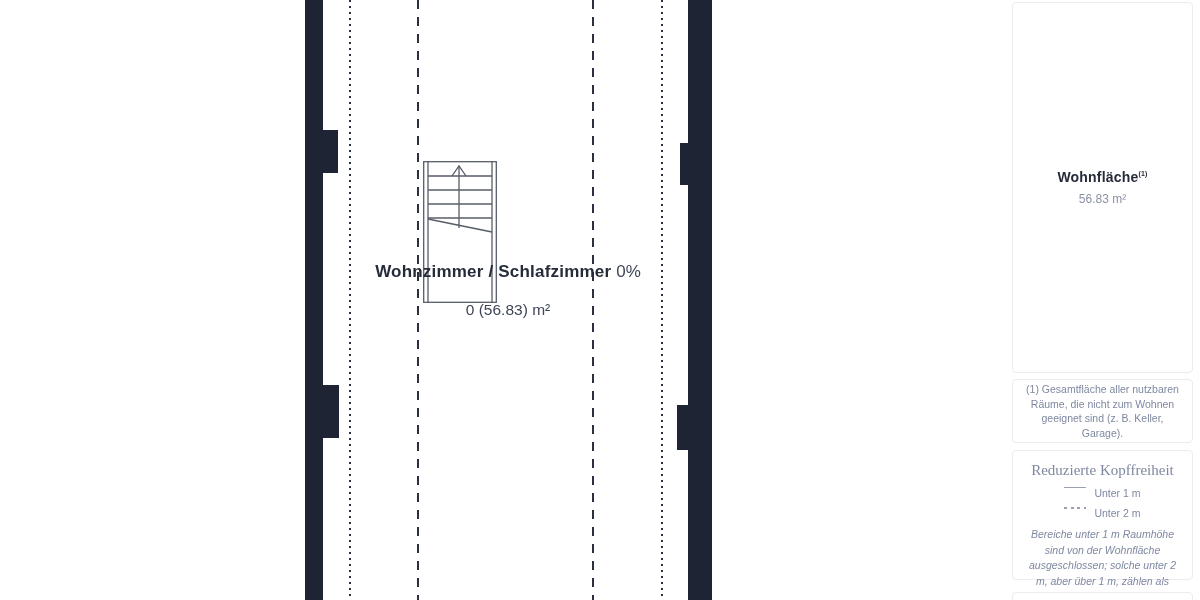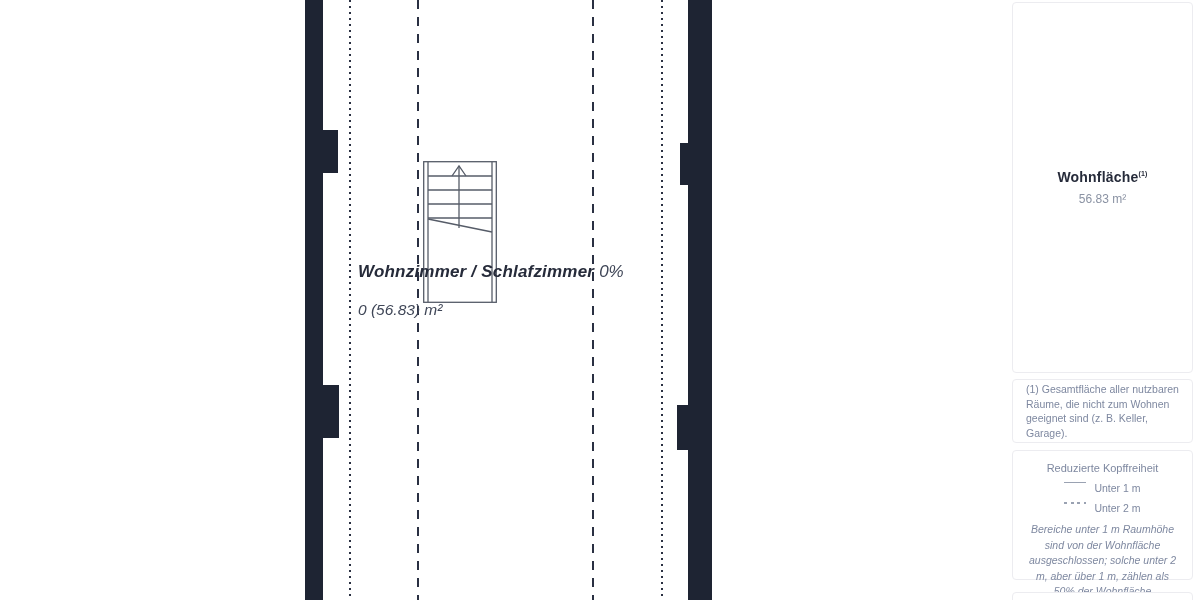"Wohnzimmer / Schlafzimmer 0%" .room-label { font-style: italic -> none; text-align: left -> center }
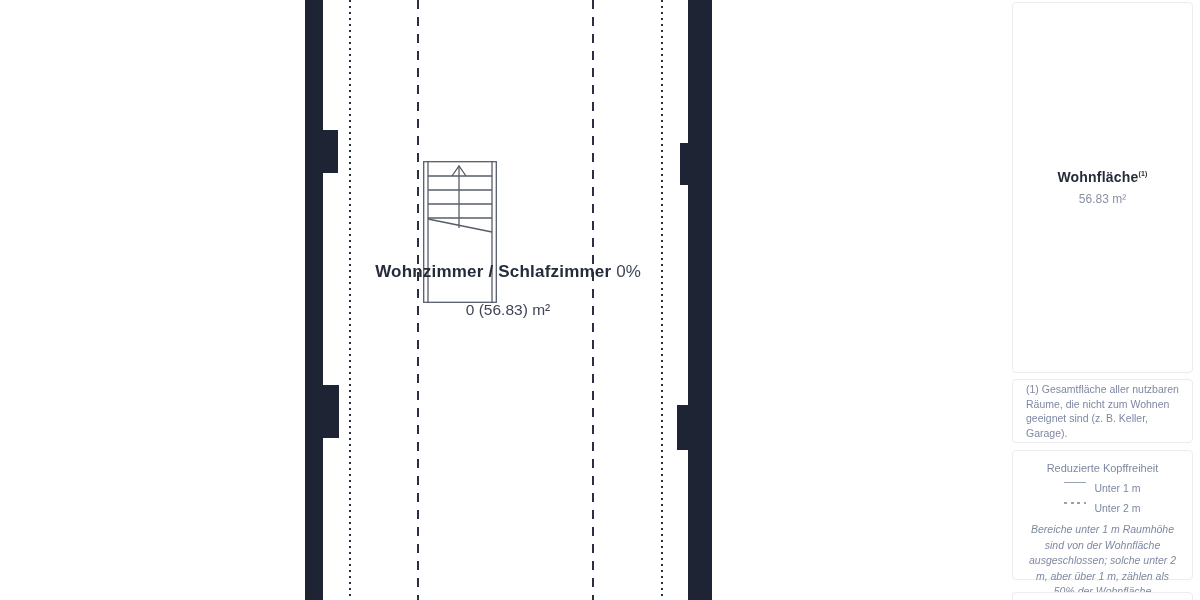"(1) Gesamtfläche aller nutzbaren Räume," .card-footnote p { text-align: none -> center }
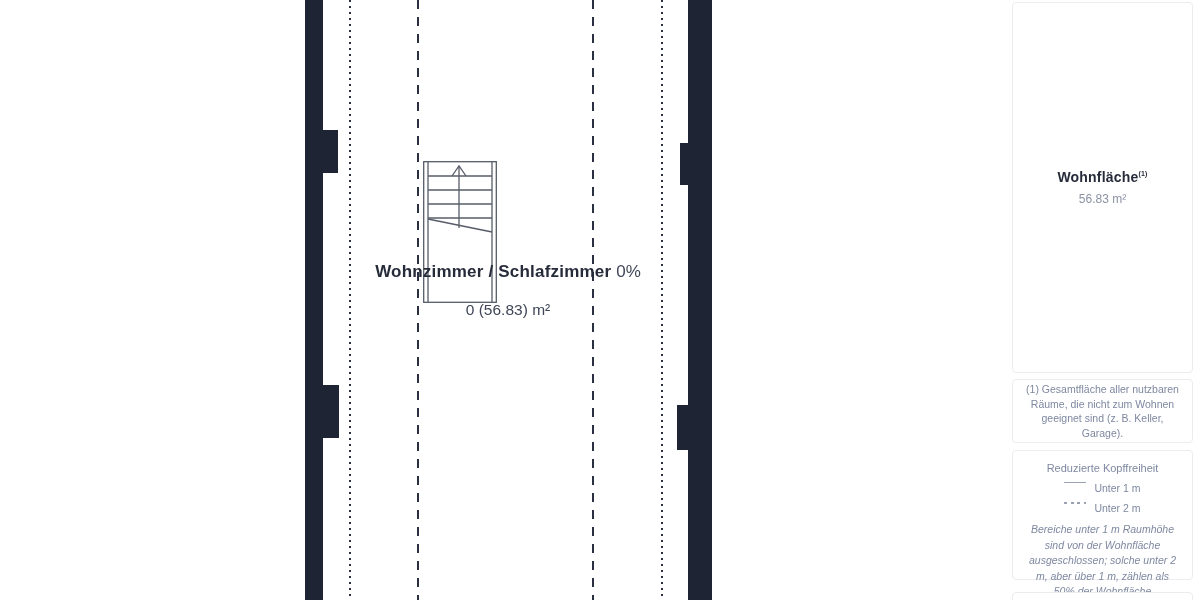"Reduzierte Kopffreiheit" .card-legend .legend-title { font-family: none -> Liberation Serif, serif; font-size: 11px -> 15px }
